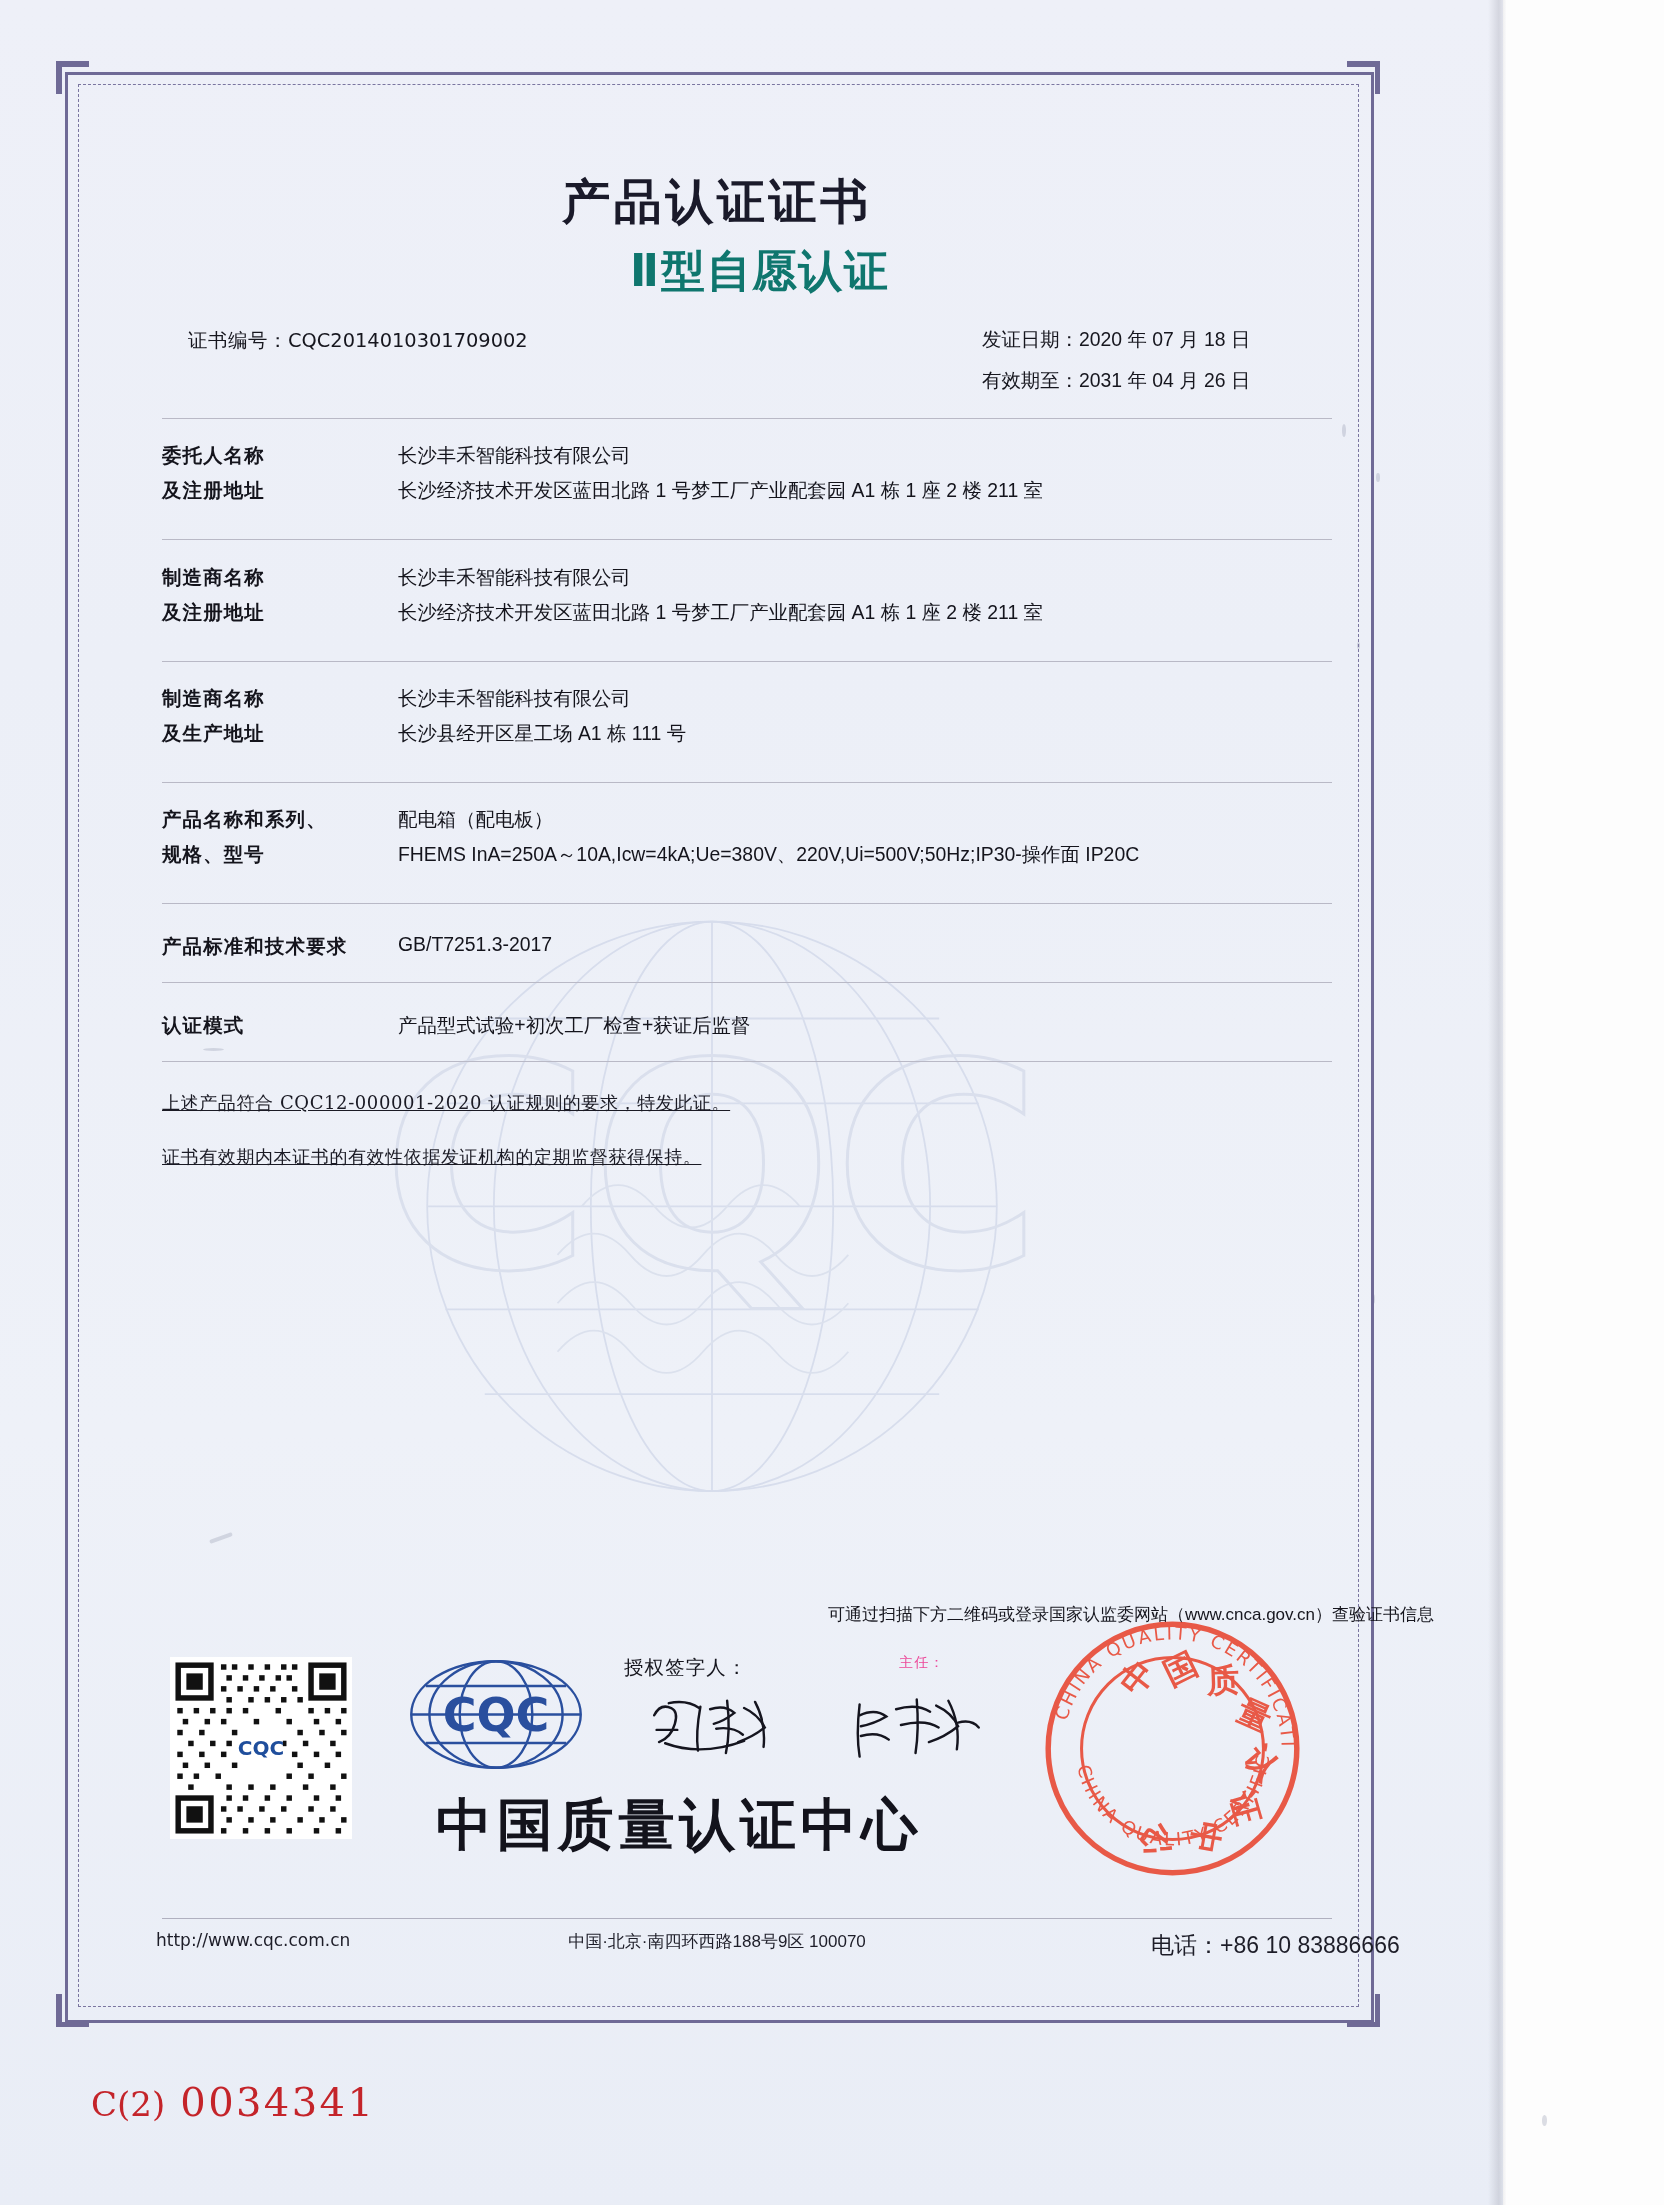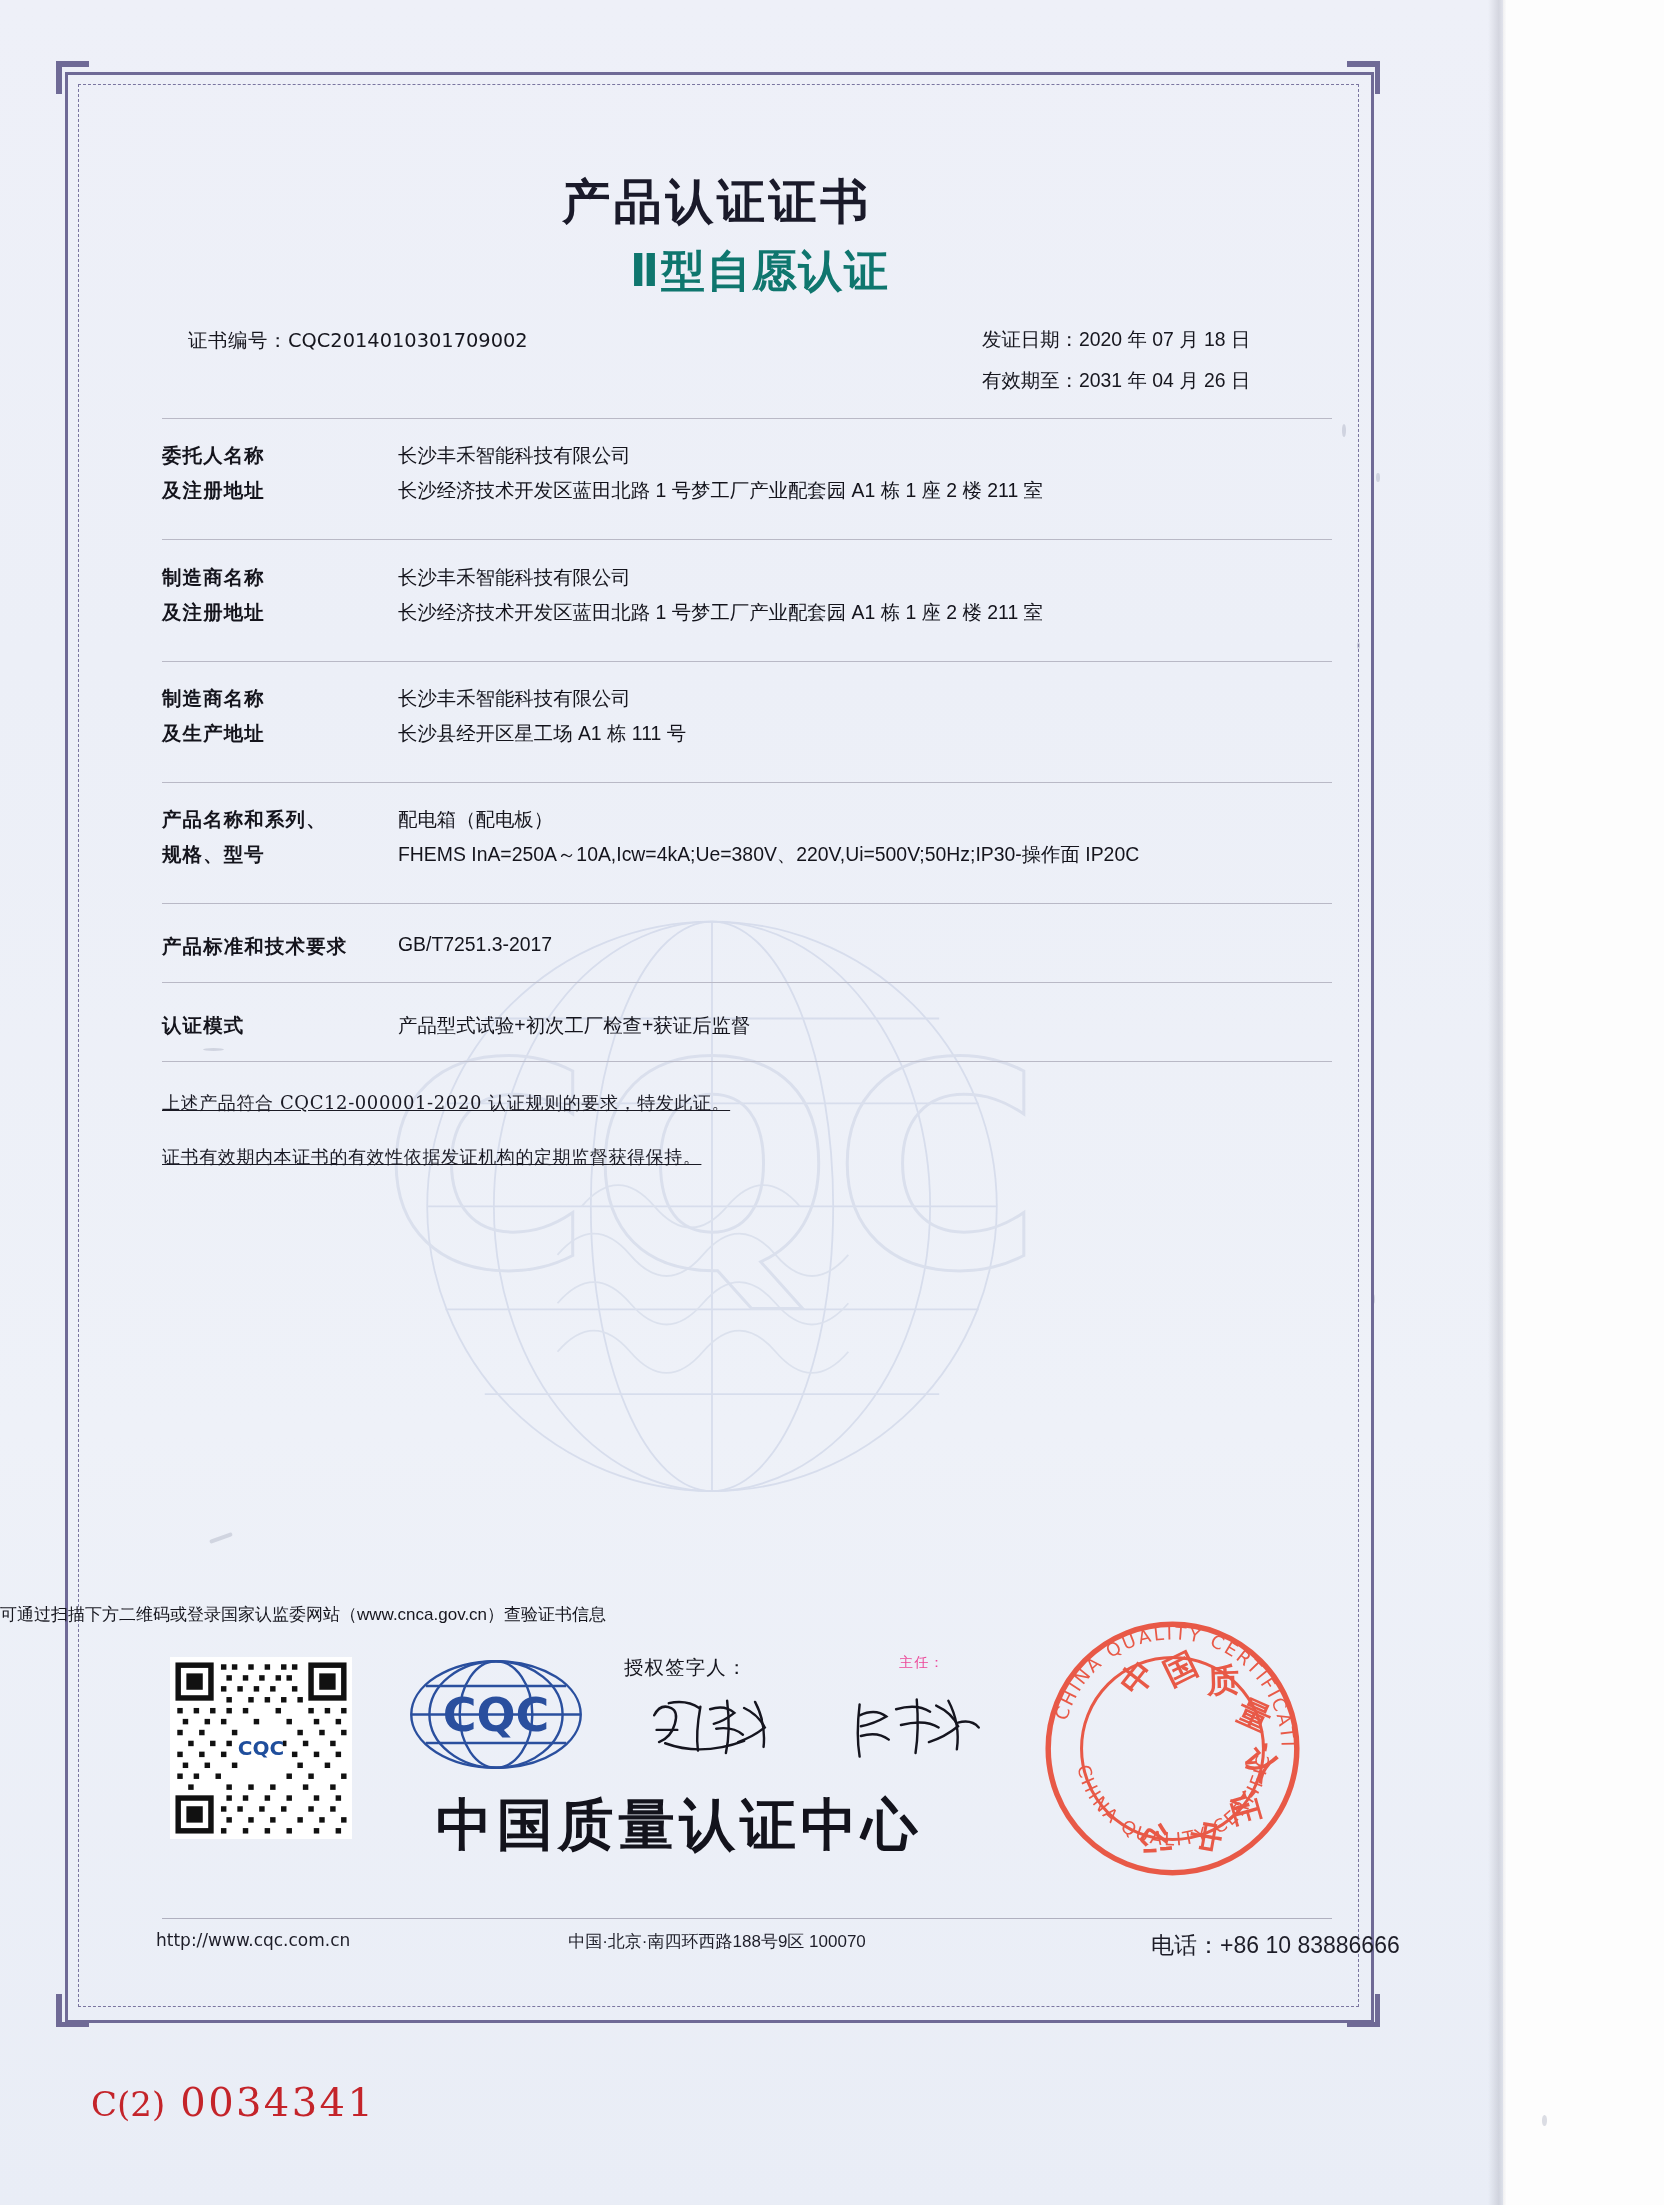"可通过扫描下方二维码或登录国家认监委网站（www.cnca.gov.cn）查验证" #verify-note { text-align: left -> right }
